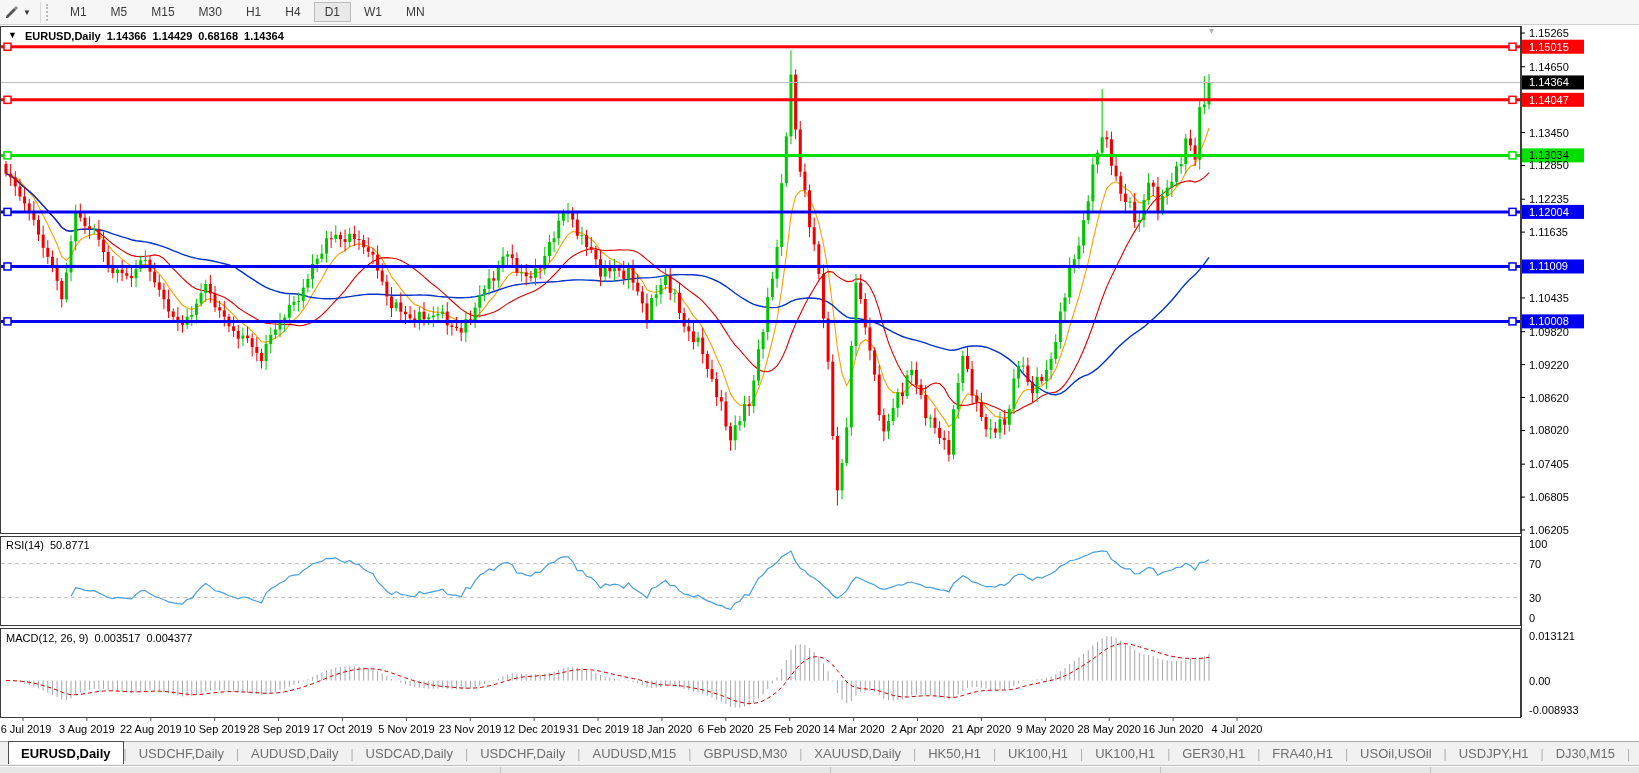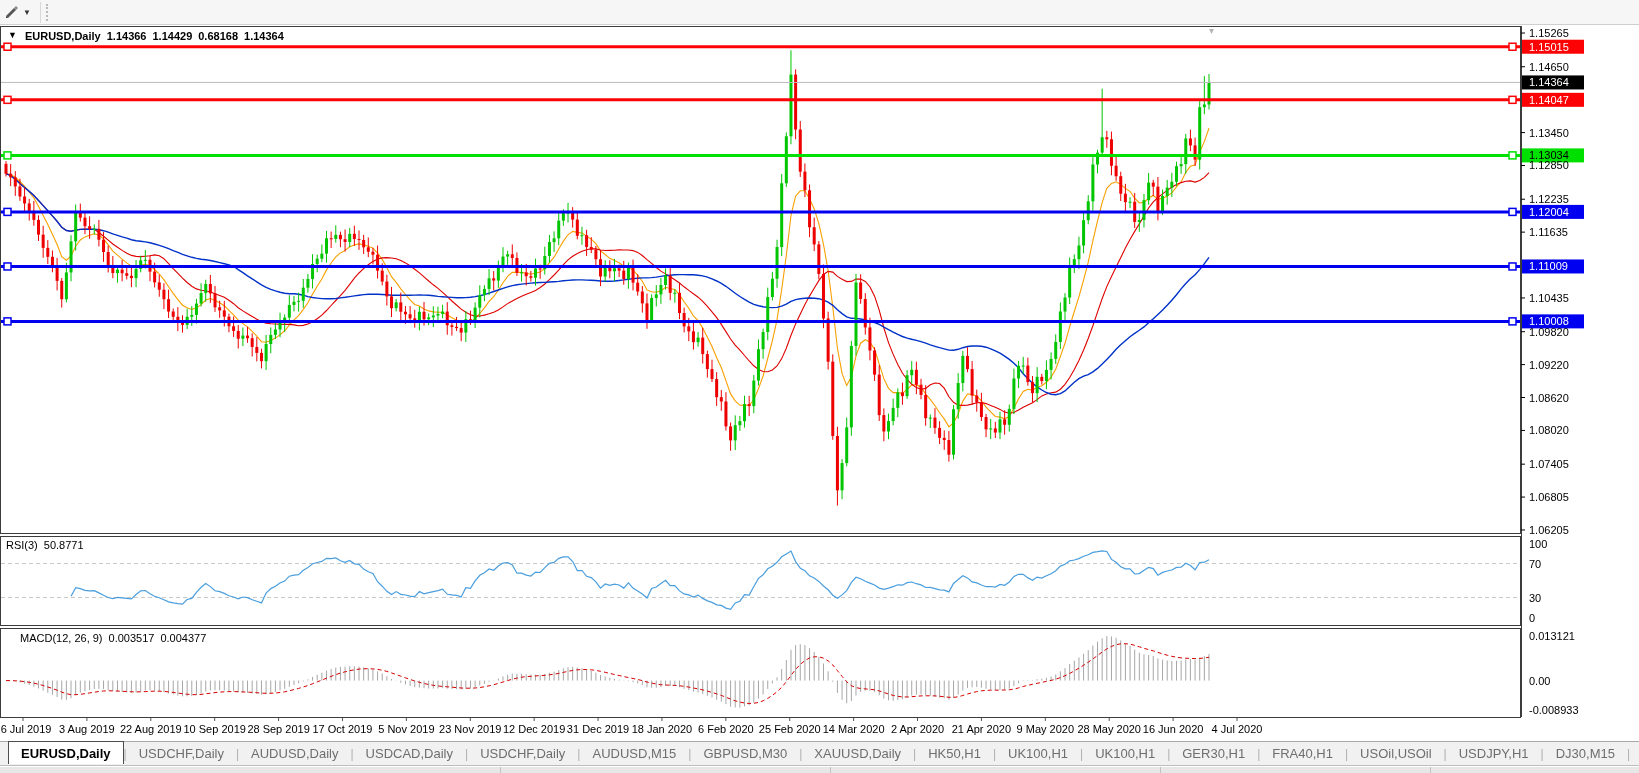"M1" div { html: none -> <div> <div>M1</div> <div>M5</div> <div>M15</div> <div>M30</div> <div>H1</div> <div>H4</div> <div>D1</div> <div>W1</div> <div>MN</div> </div> }
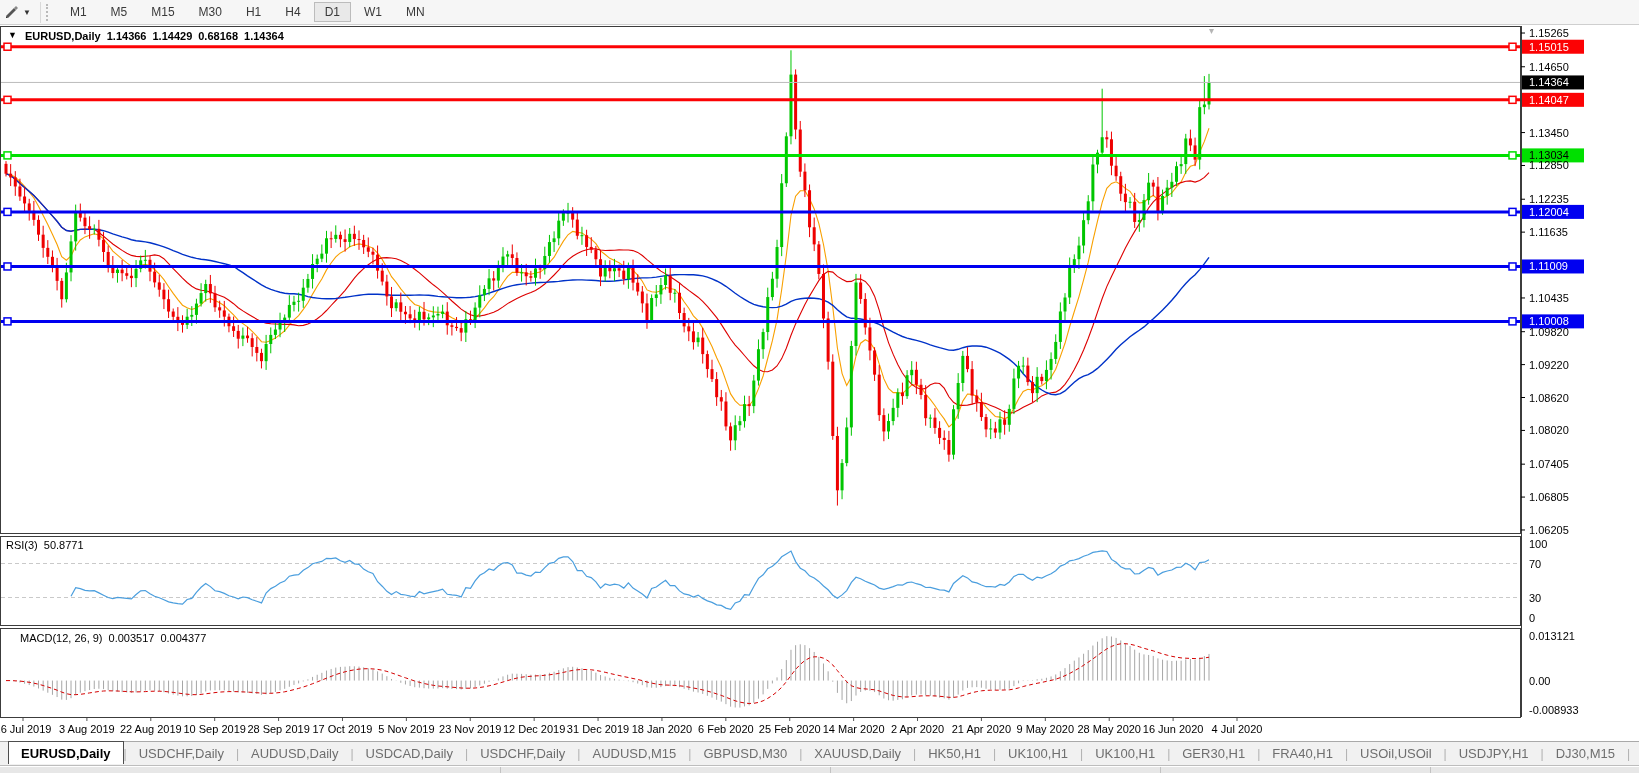"RSI(3)" span { text: 3 -> 14 }
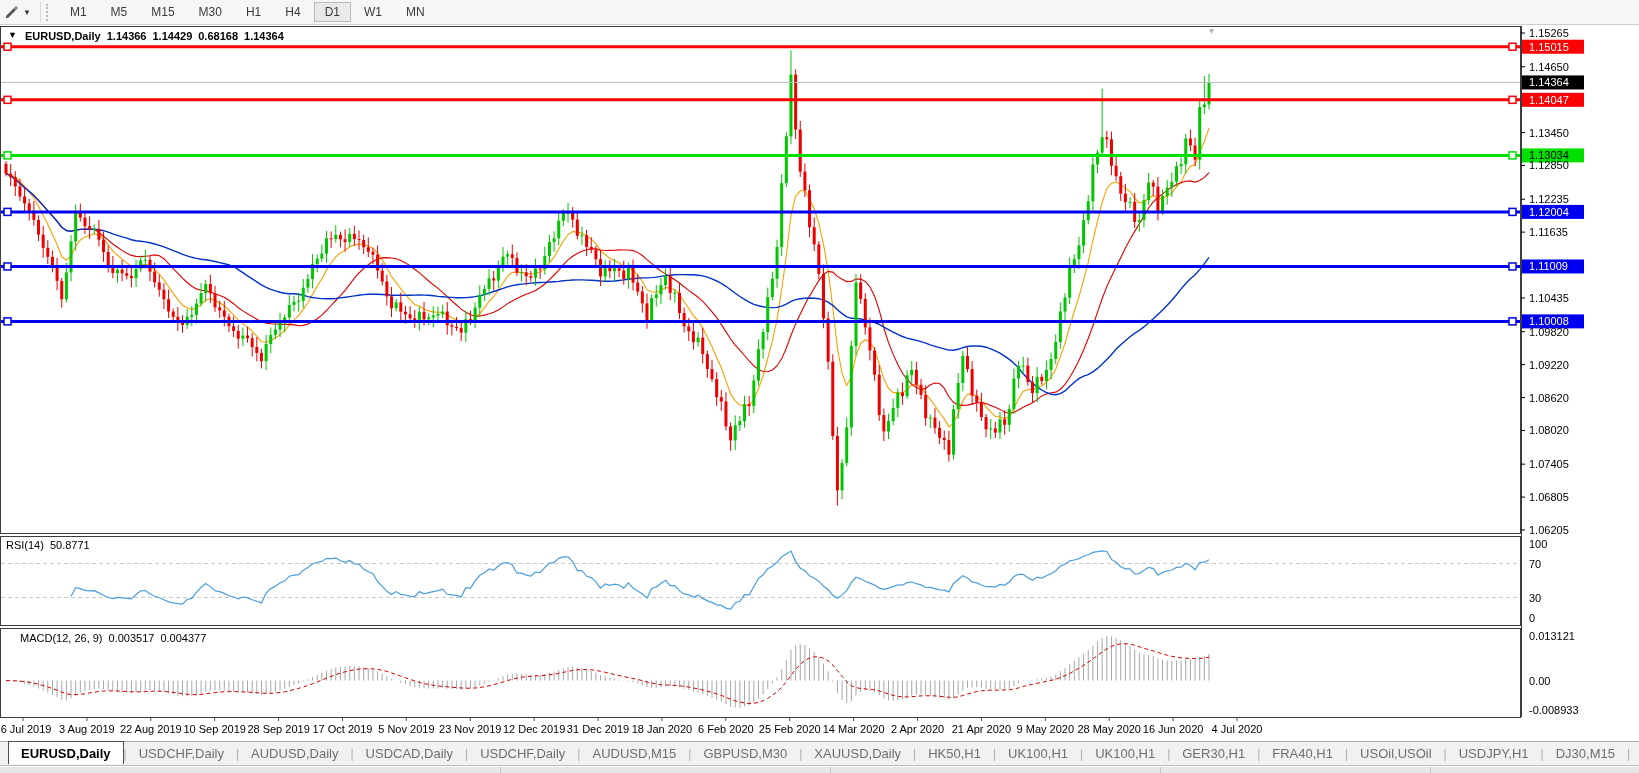"MACD(12, 26, 9)" div.panel-title { left: 20px -> 6px }
